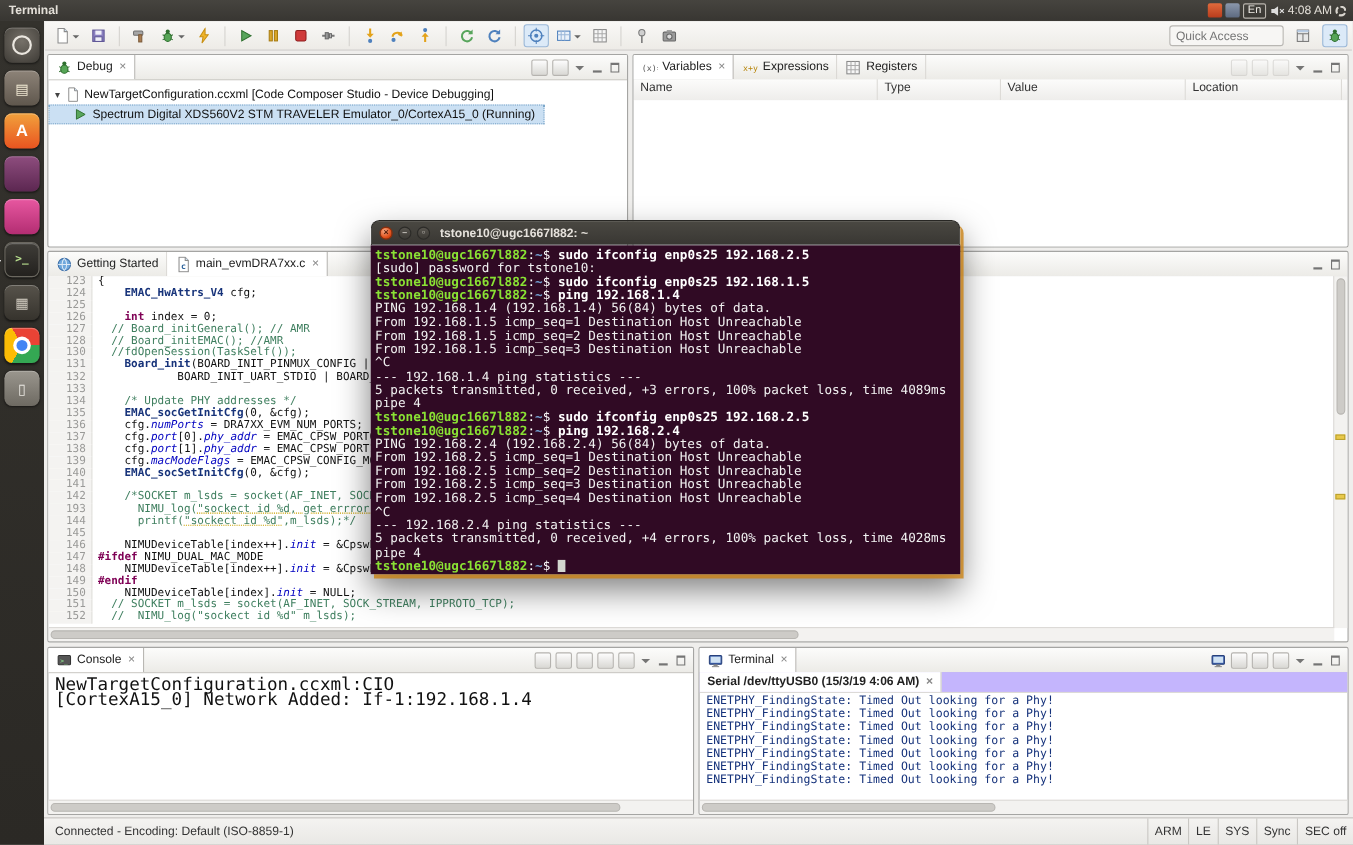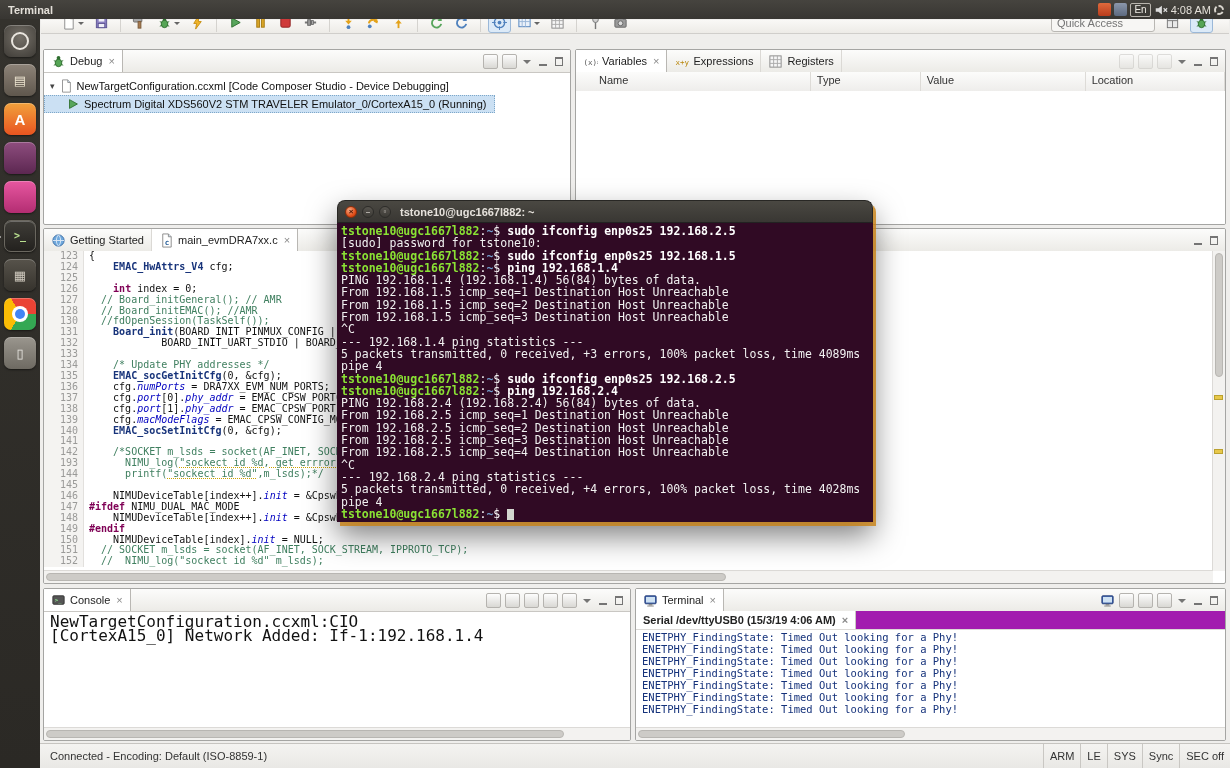"Quick Access" #main-toolbar { align-items: flex-end -> center; height: 14px -> 26px; padding: 0 16px -> 0 4px }
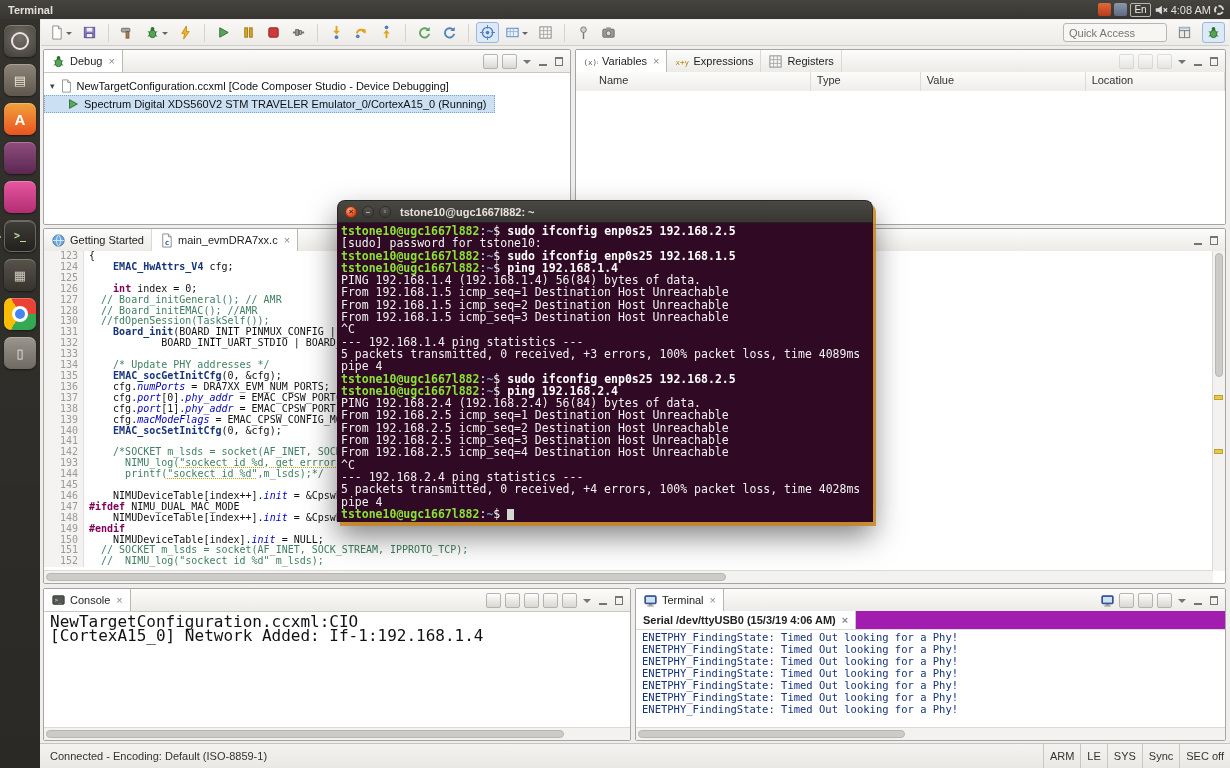"Name" span.hcell { margin-left: 17px -> none }
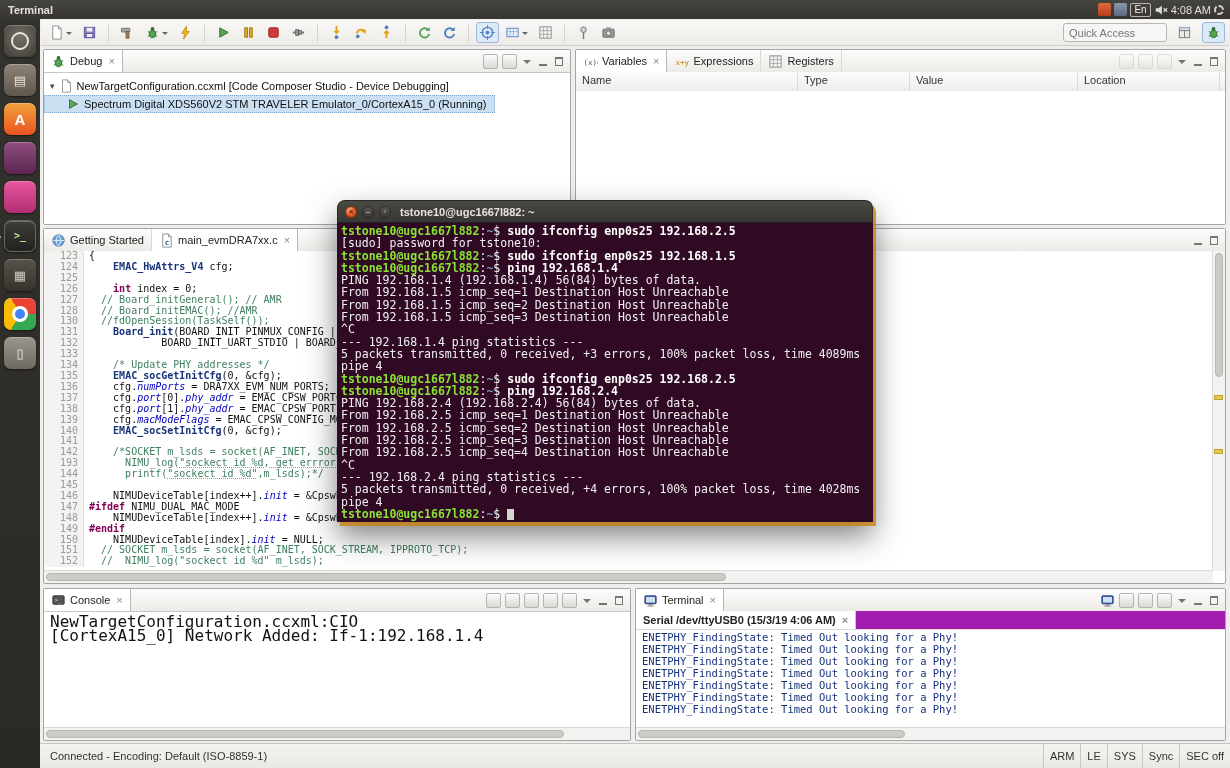"Serial /dev/ttyUSB0 (15/3/19 4:06 AM)" #serial-tabs { background: #a21caf -> #c4b5fd }
